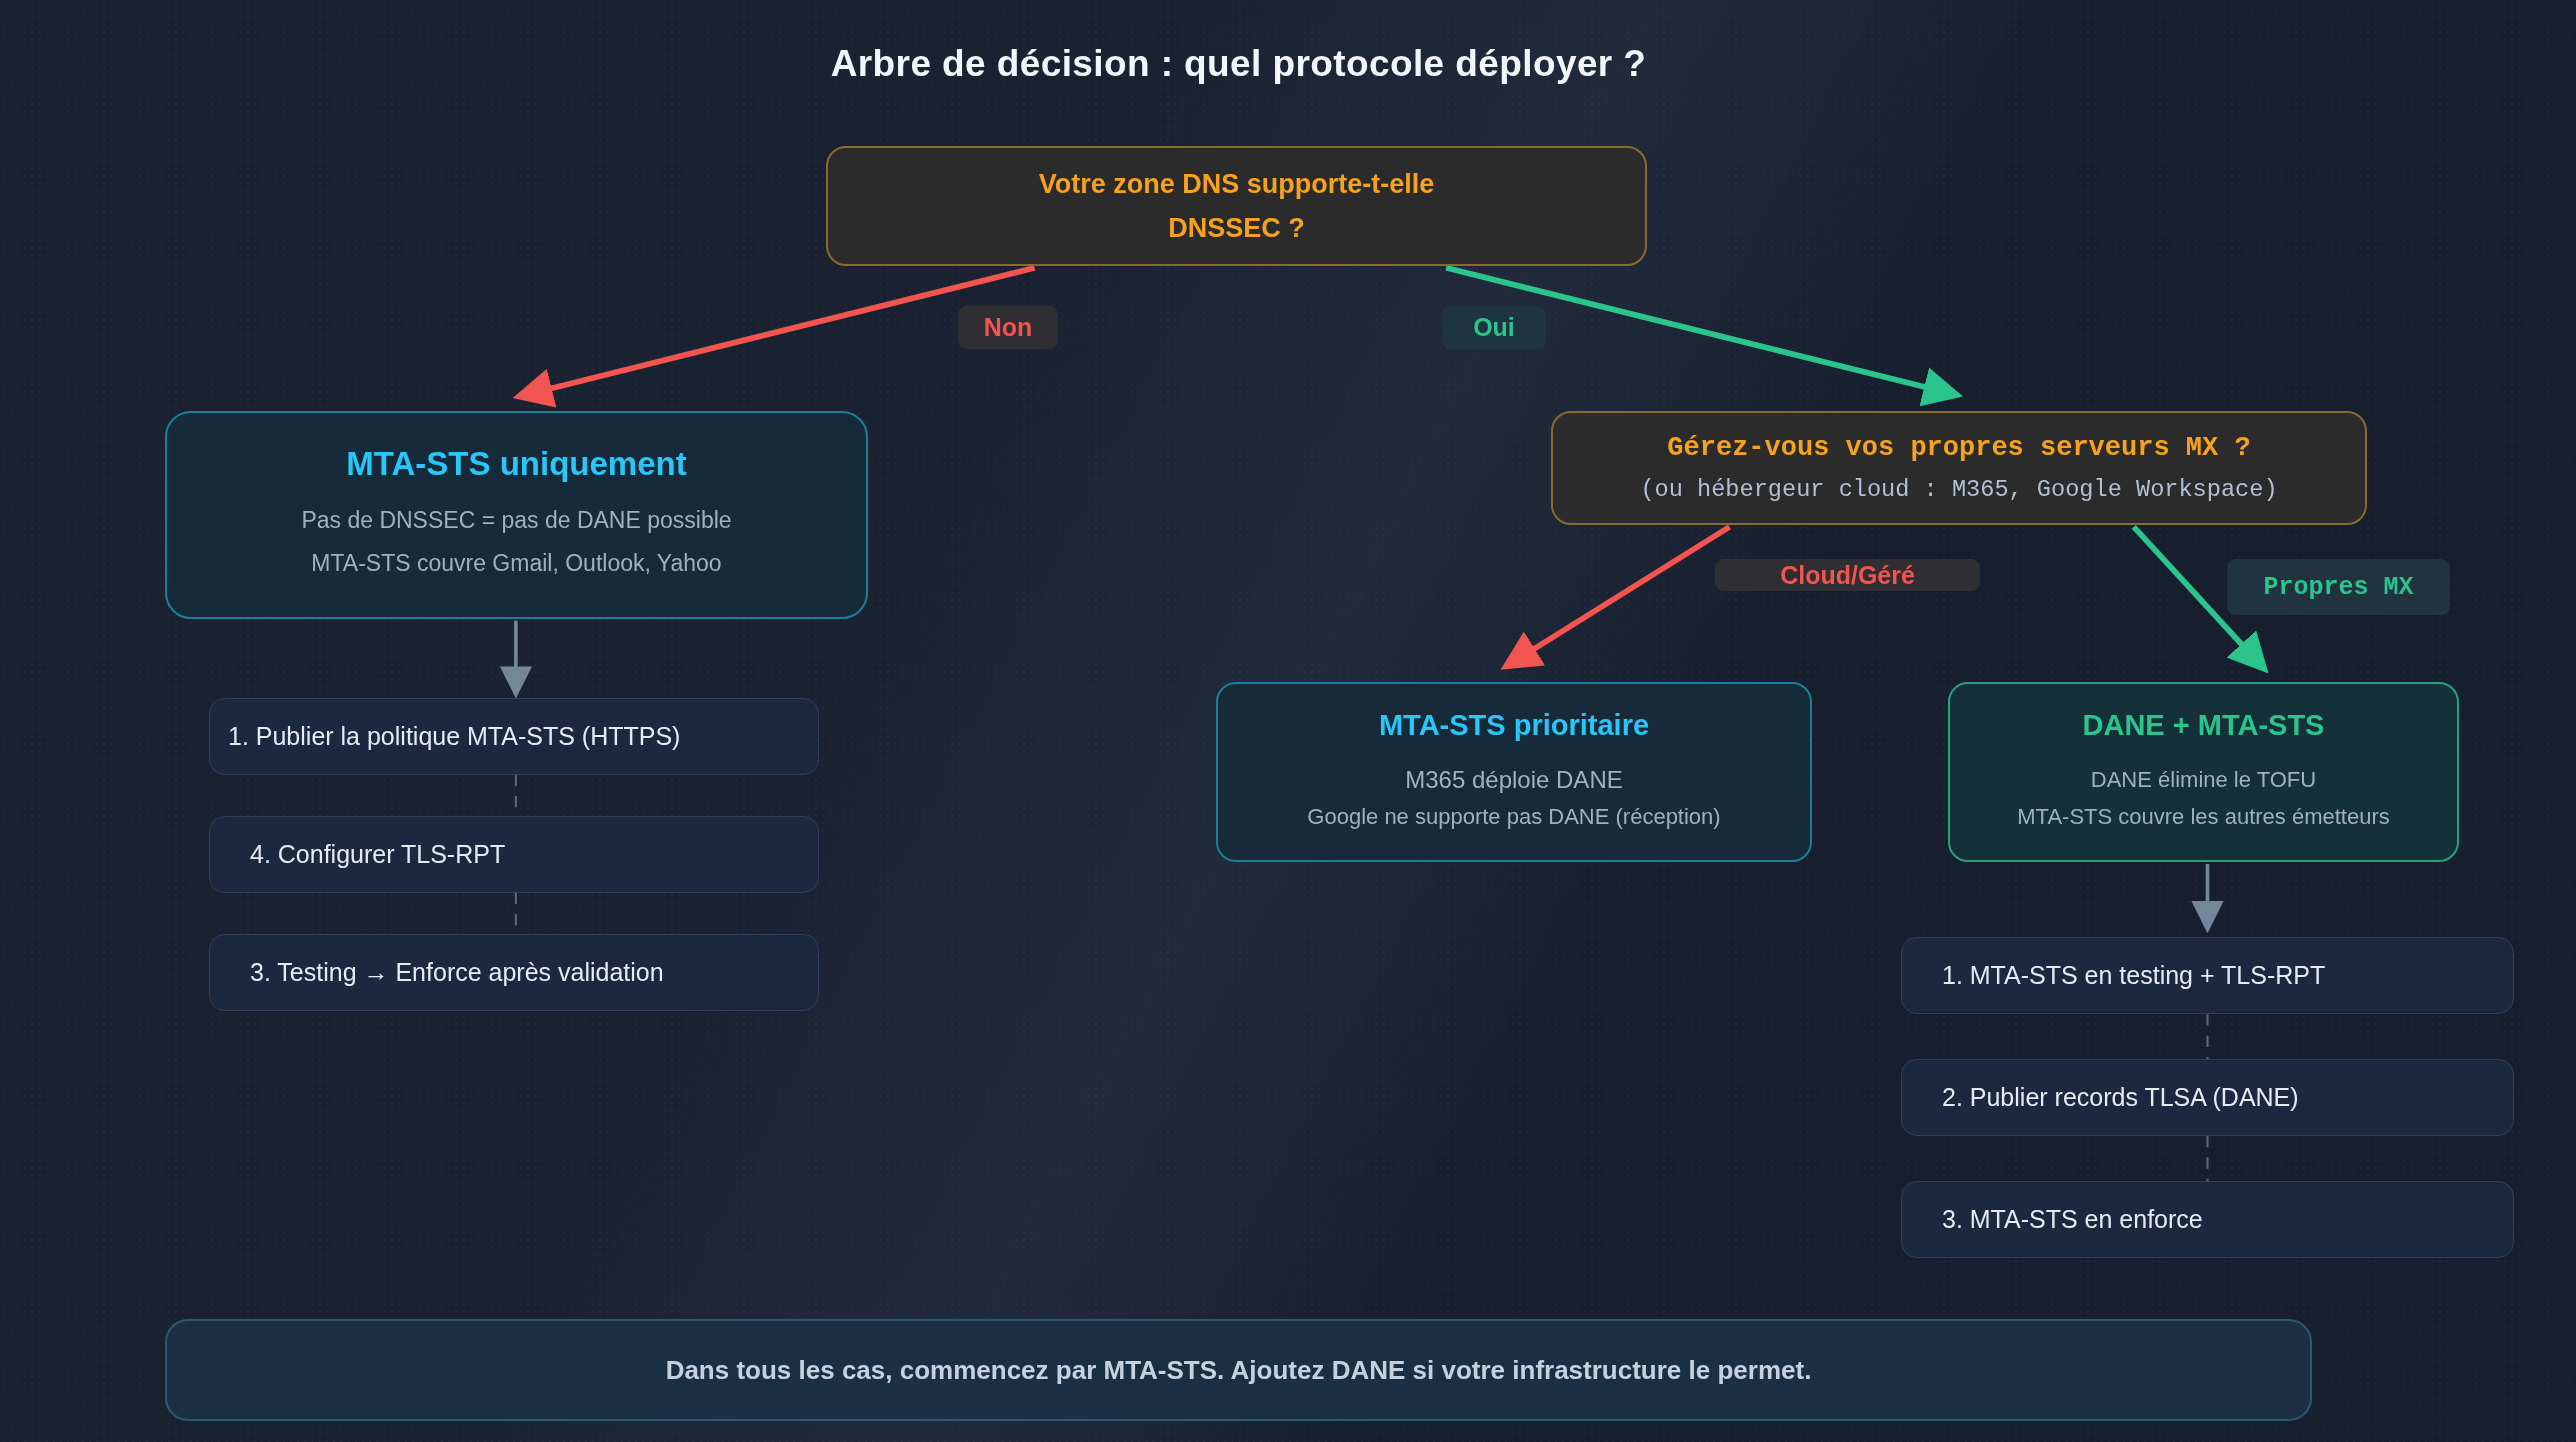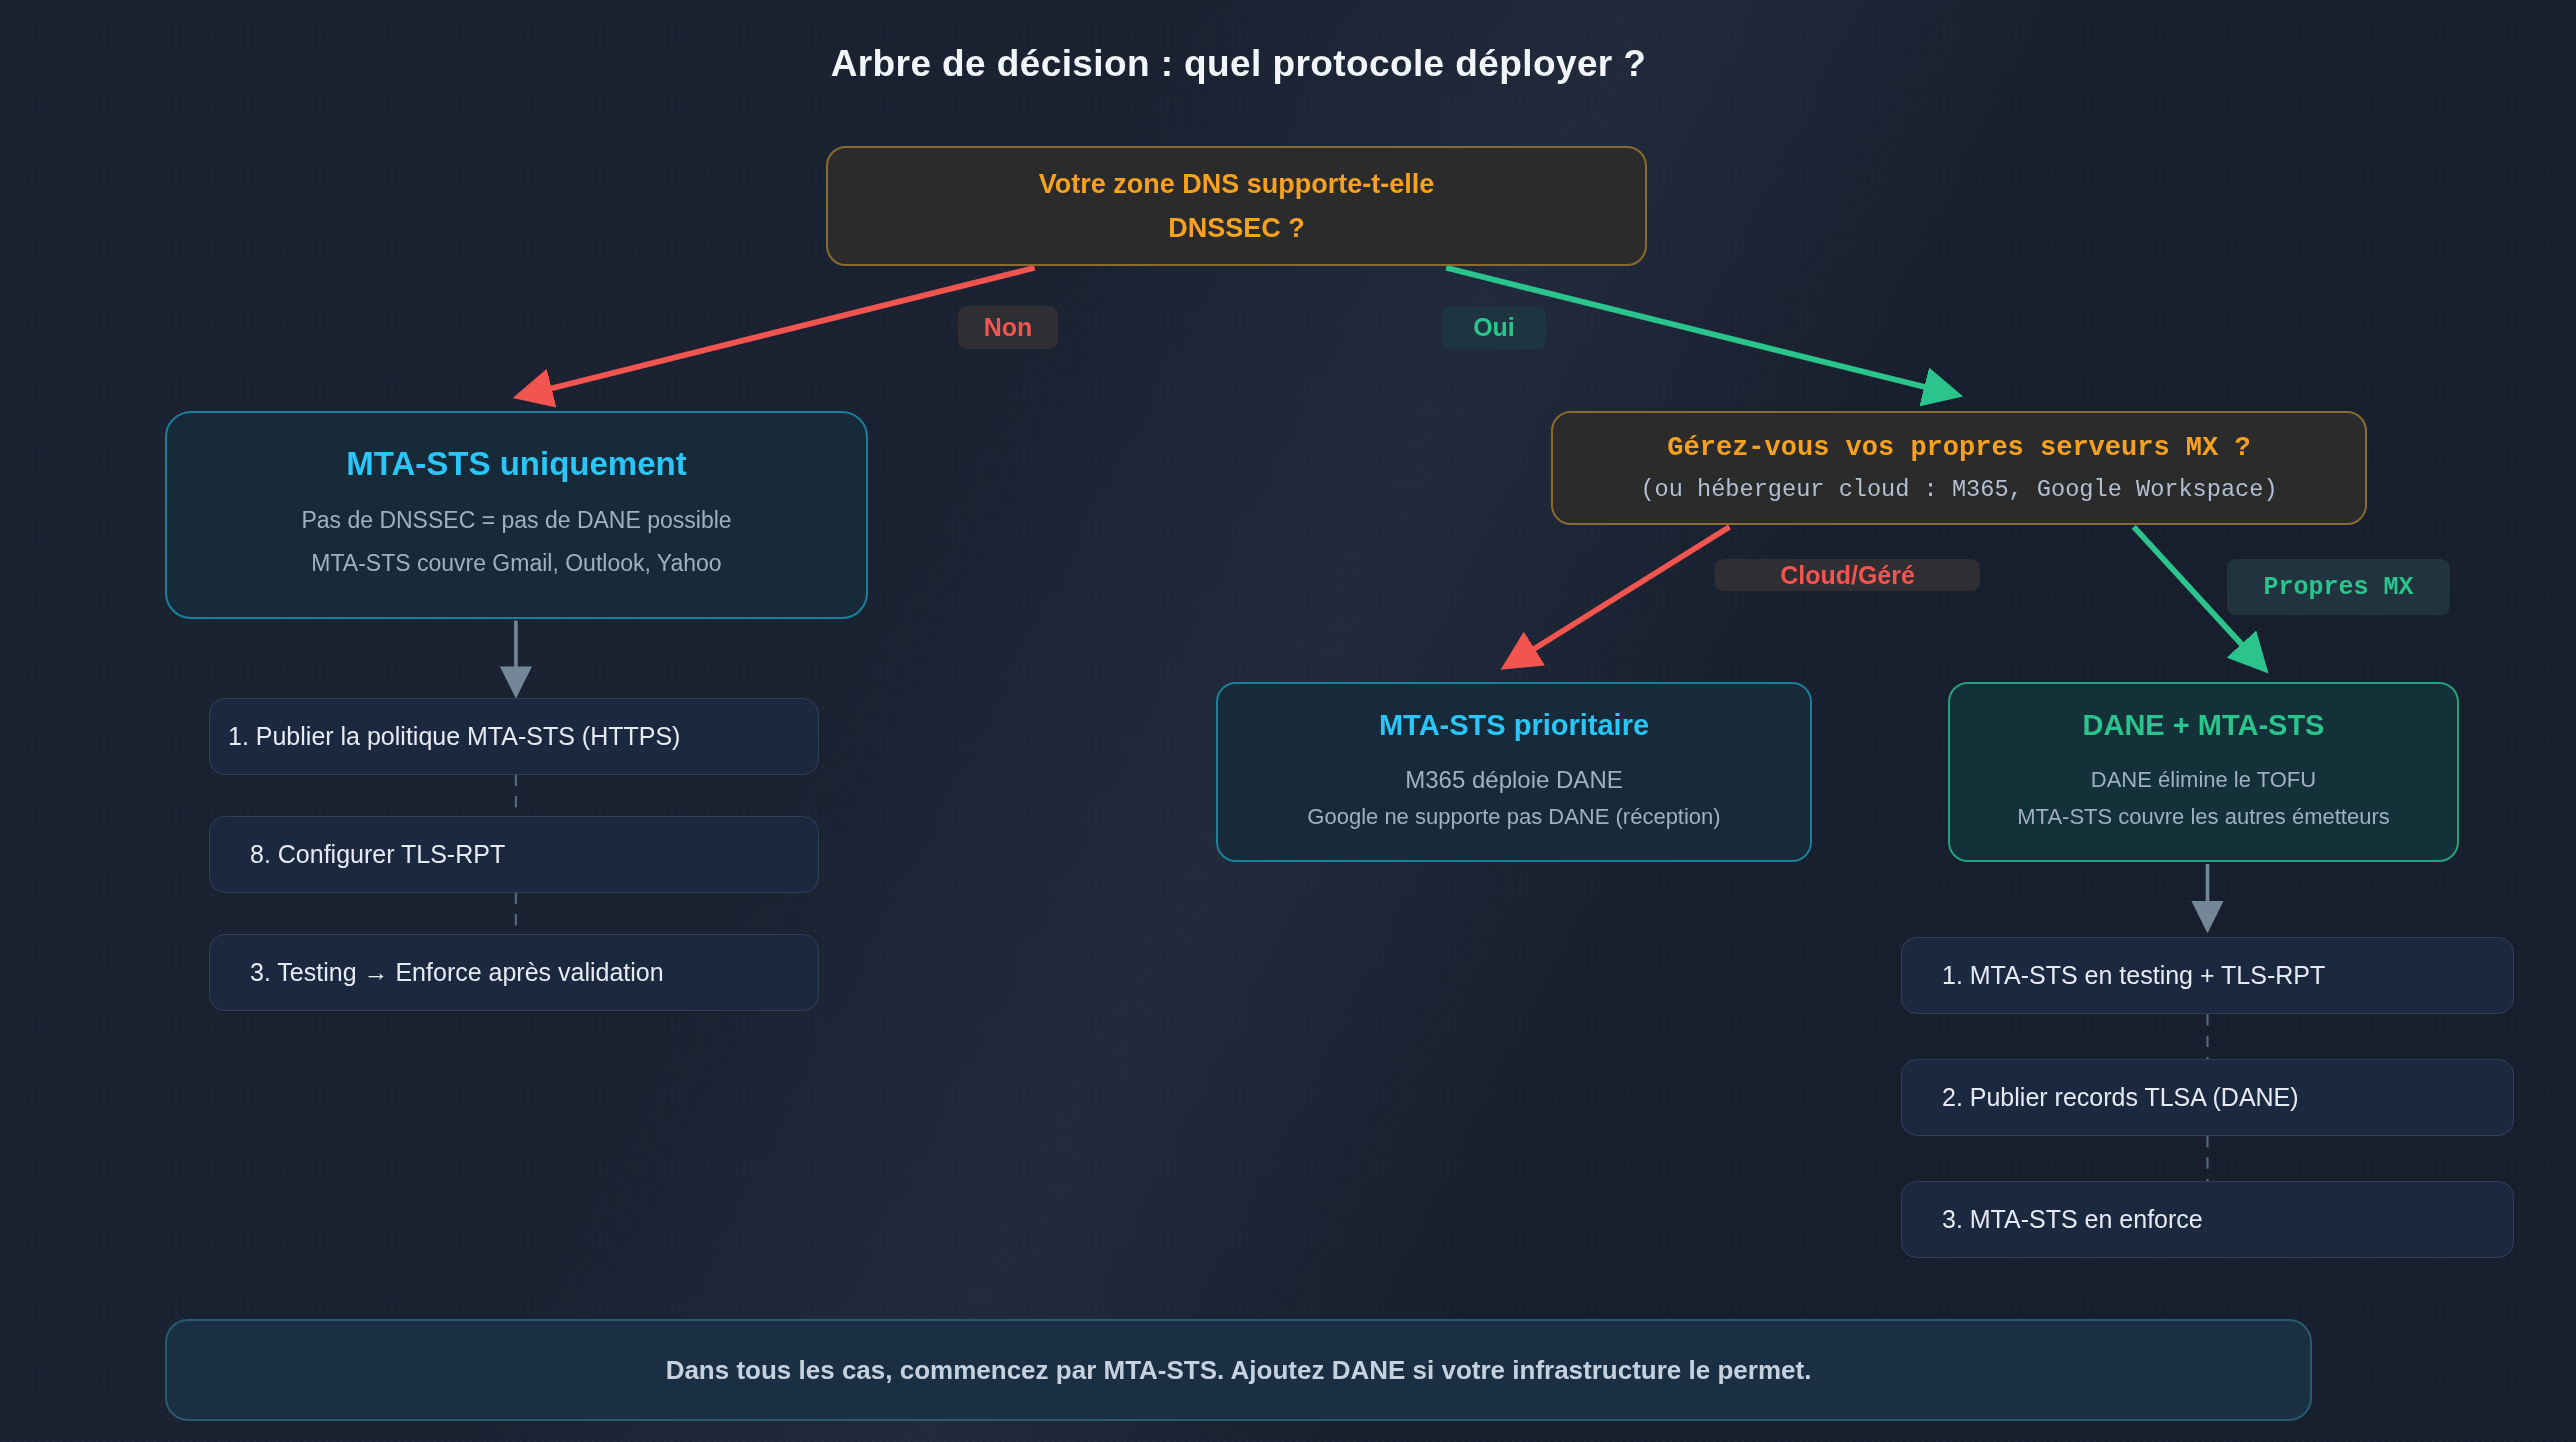"8. Configurer TLS-RPT" div.step { text: 8 -> 4 }
